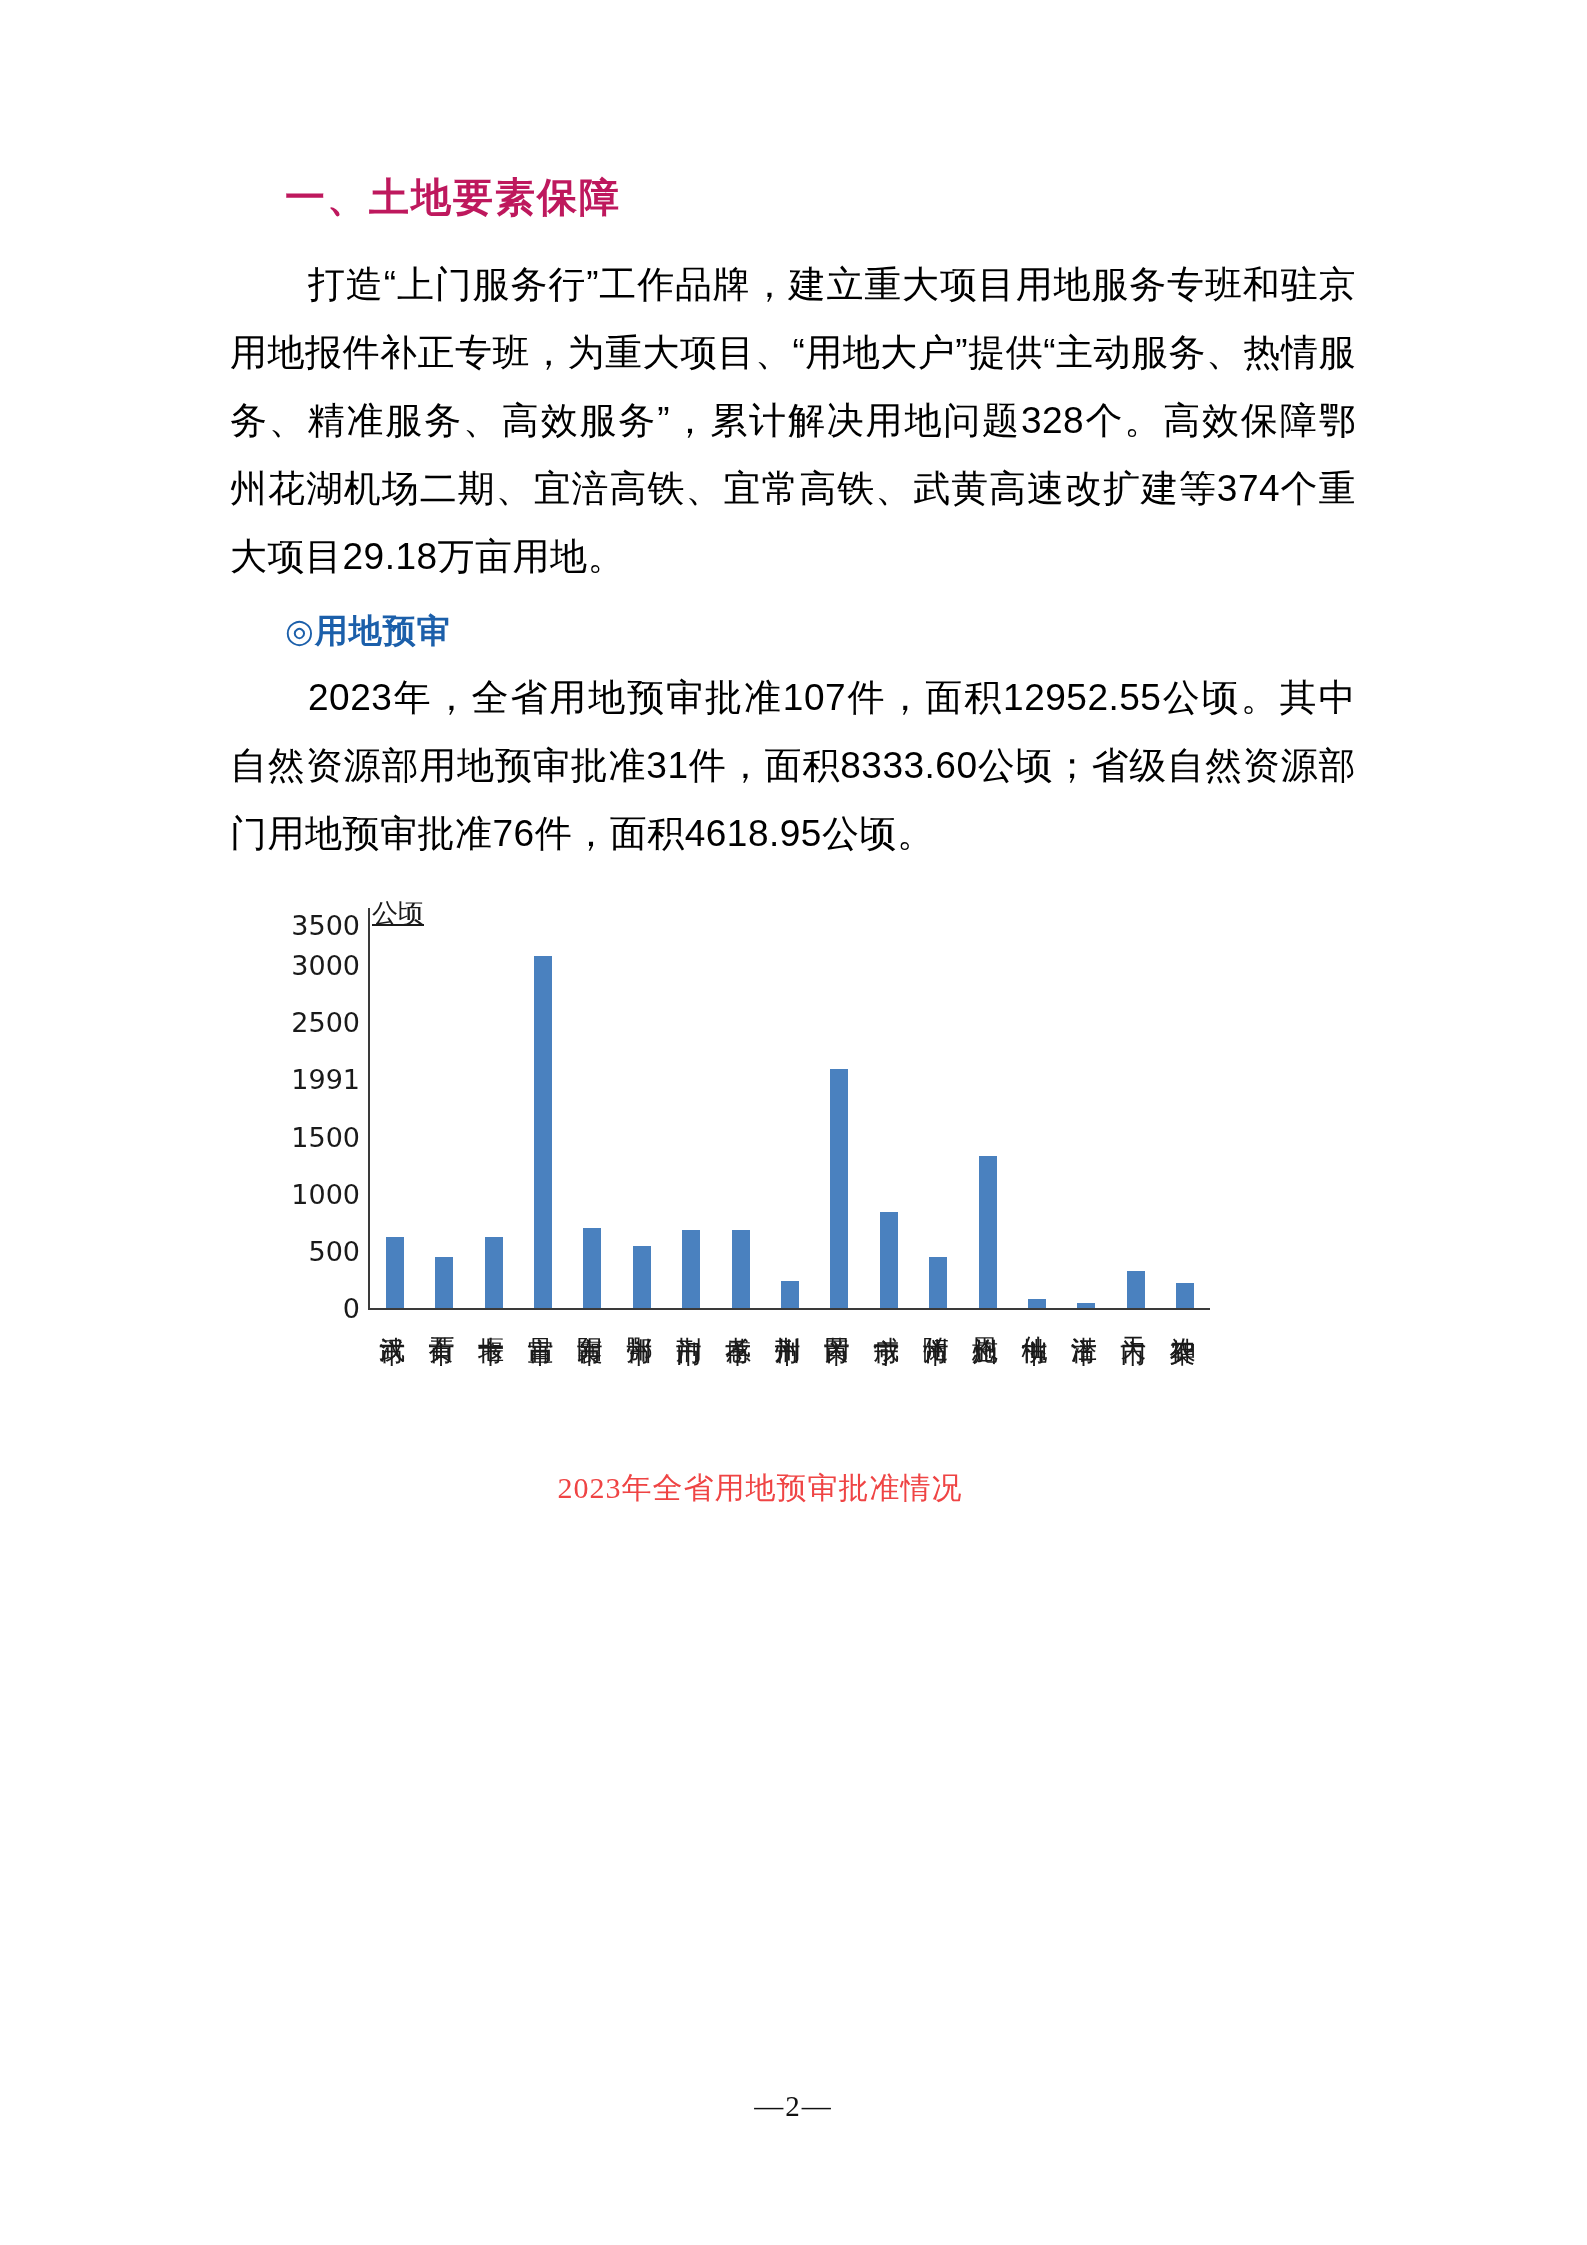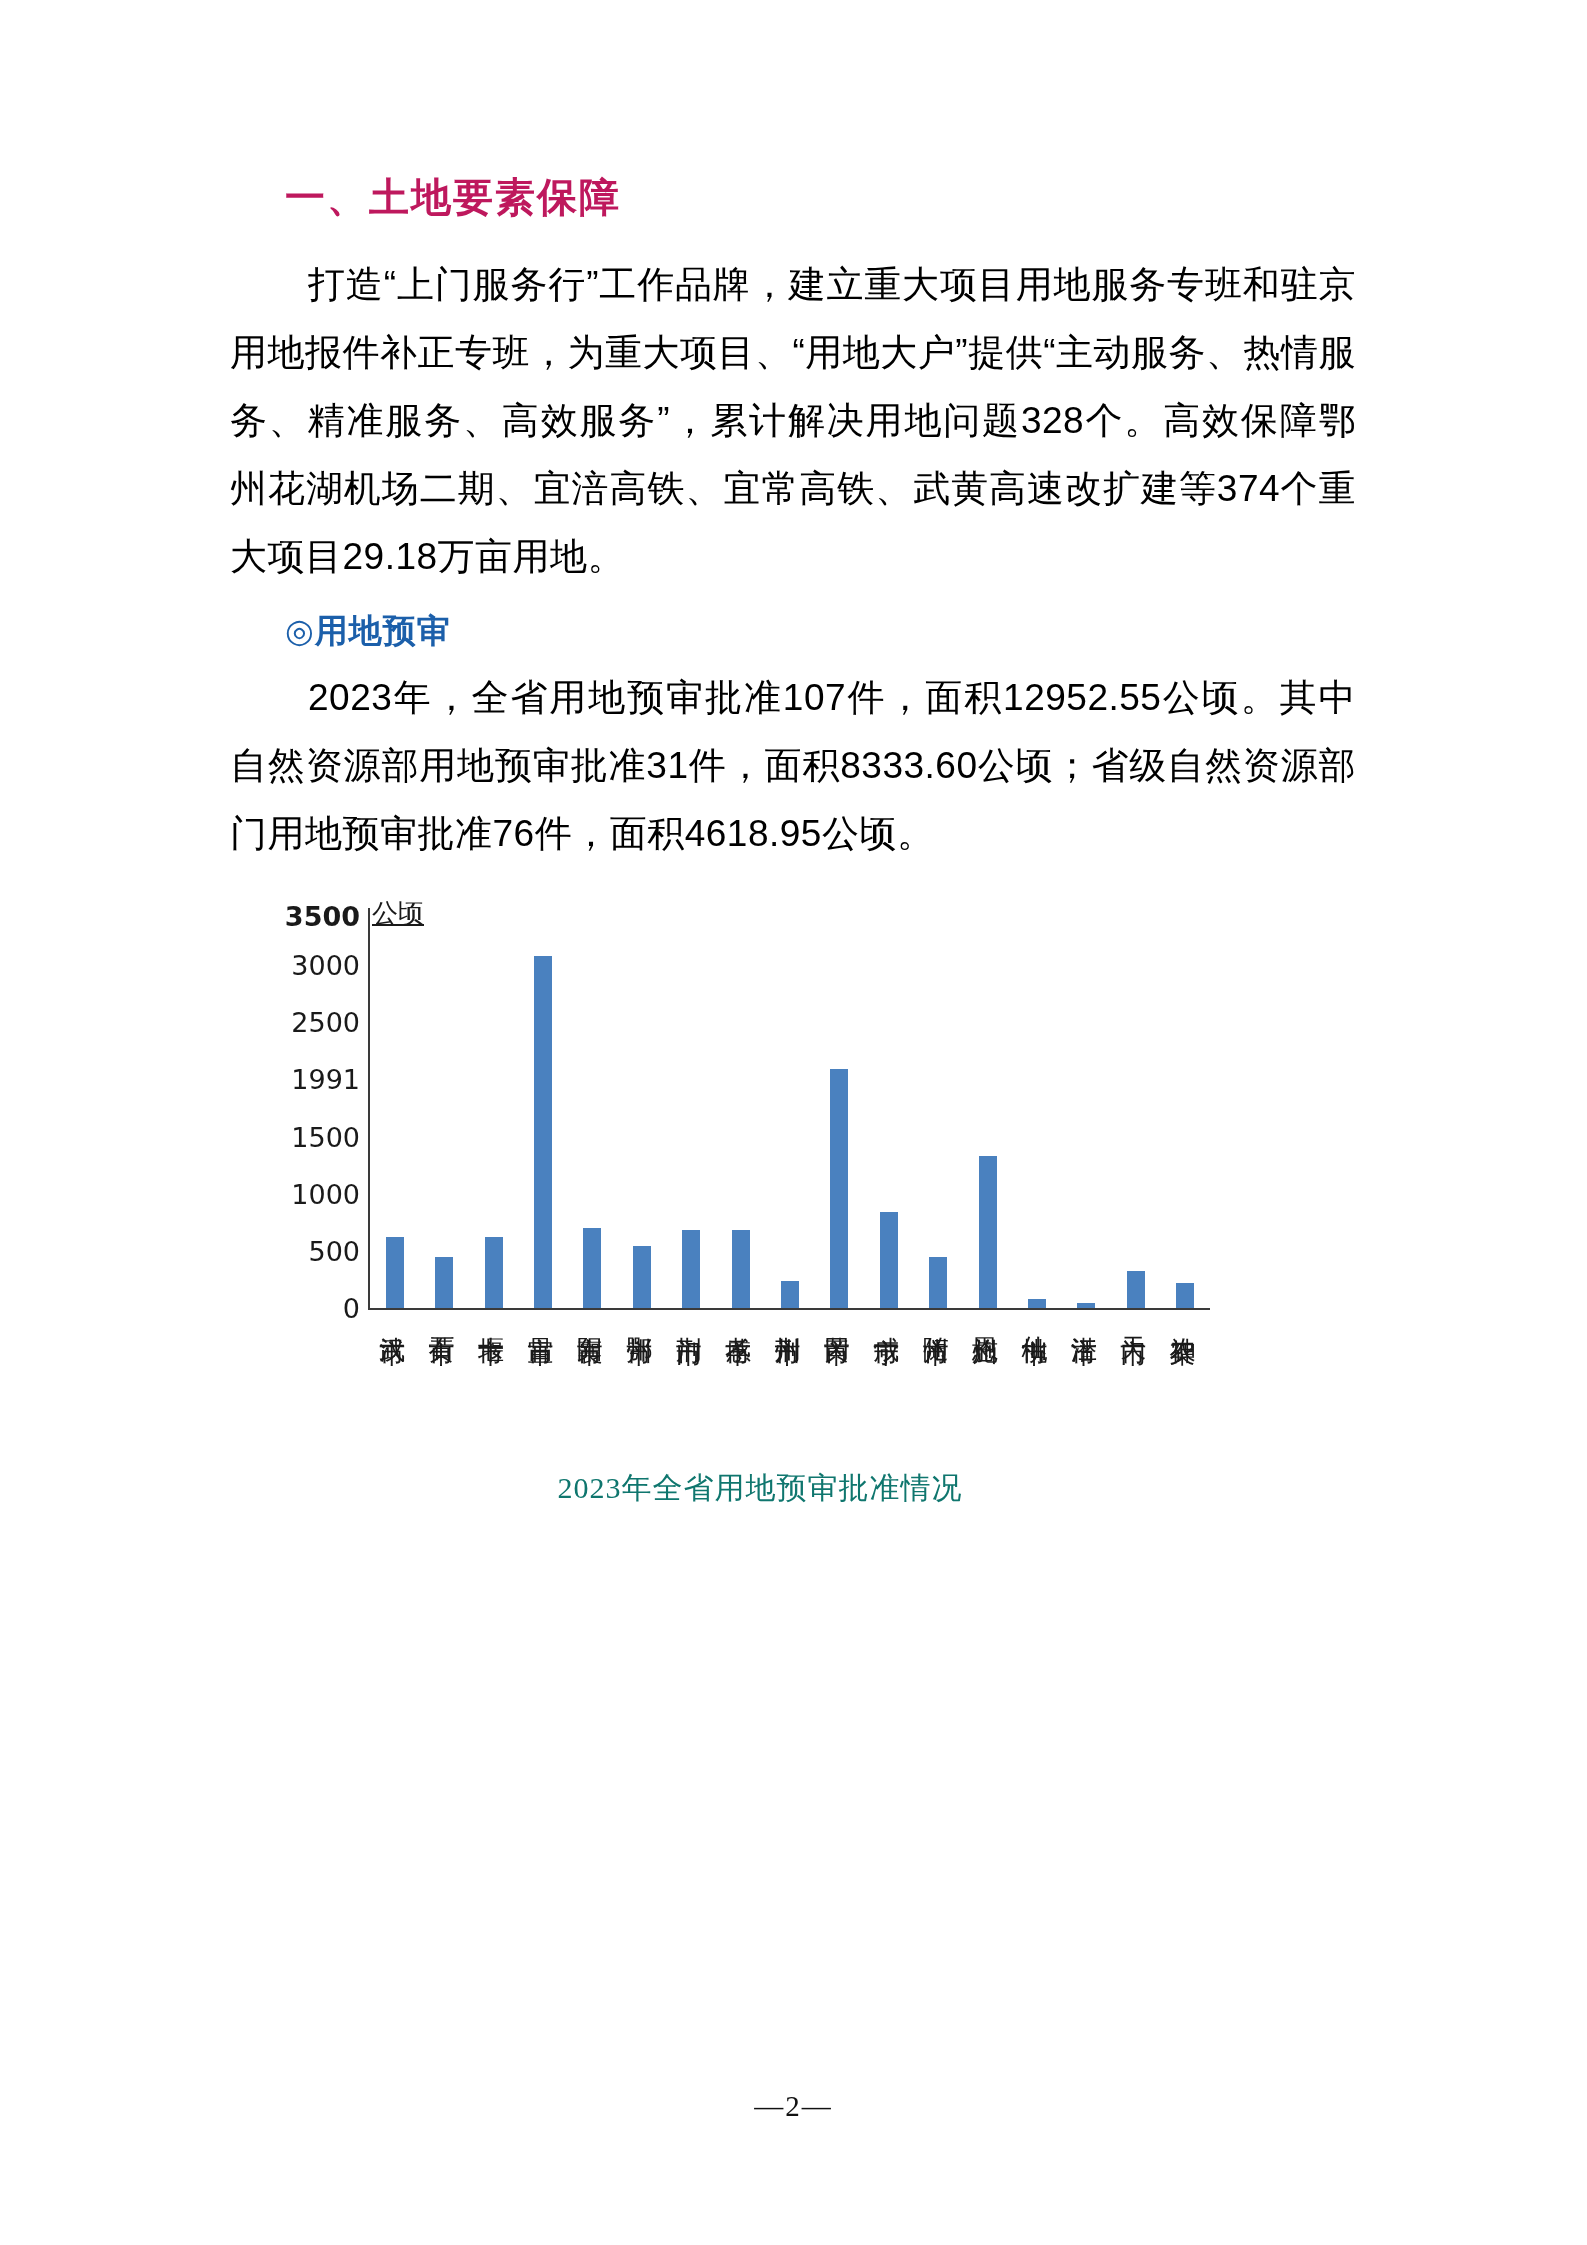"3500" div.y-label { font-weight: bold -> none; top: 8px -> 17px }
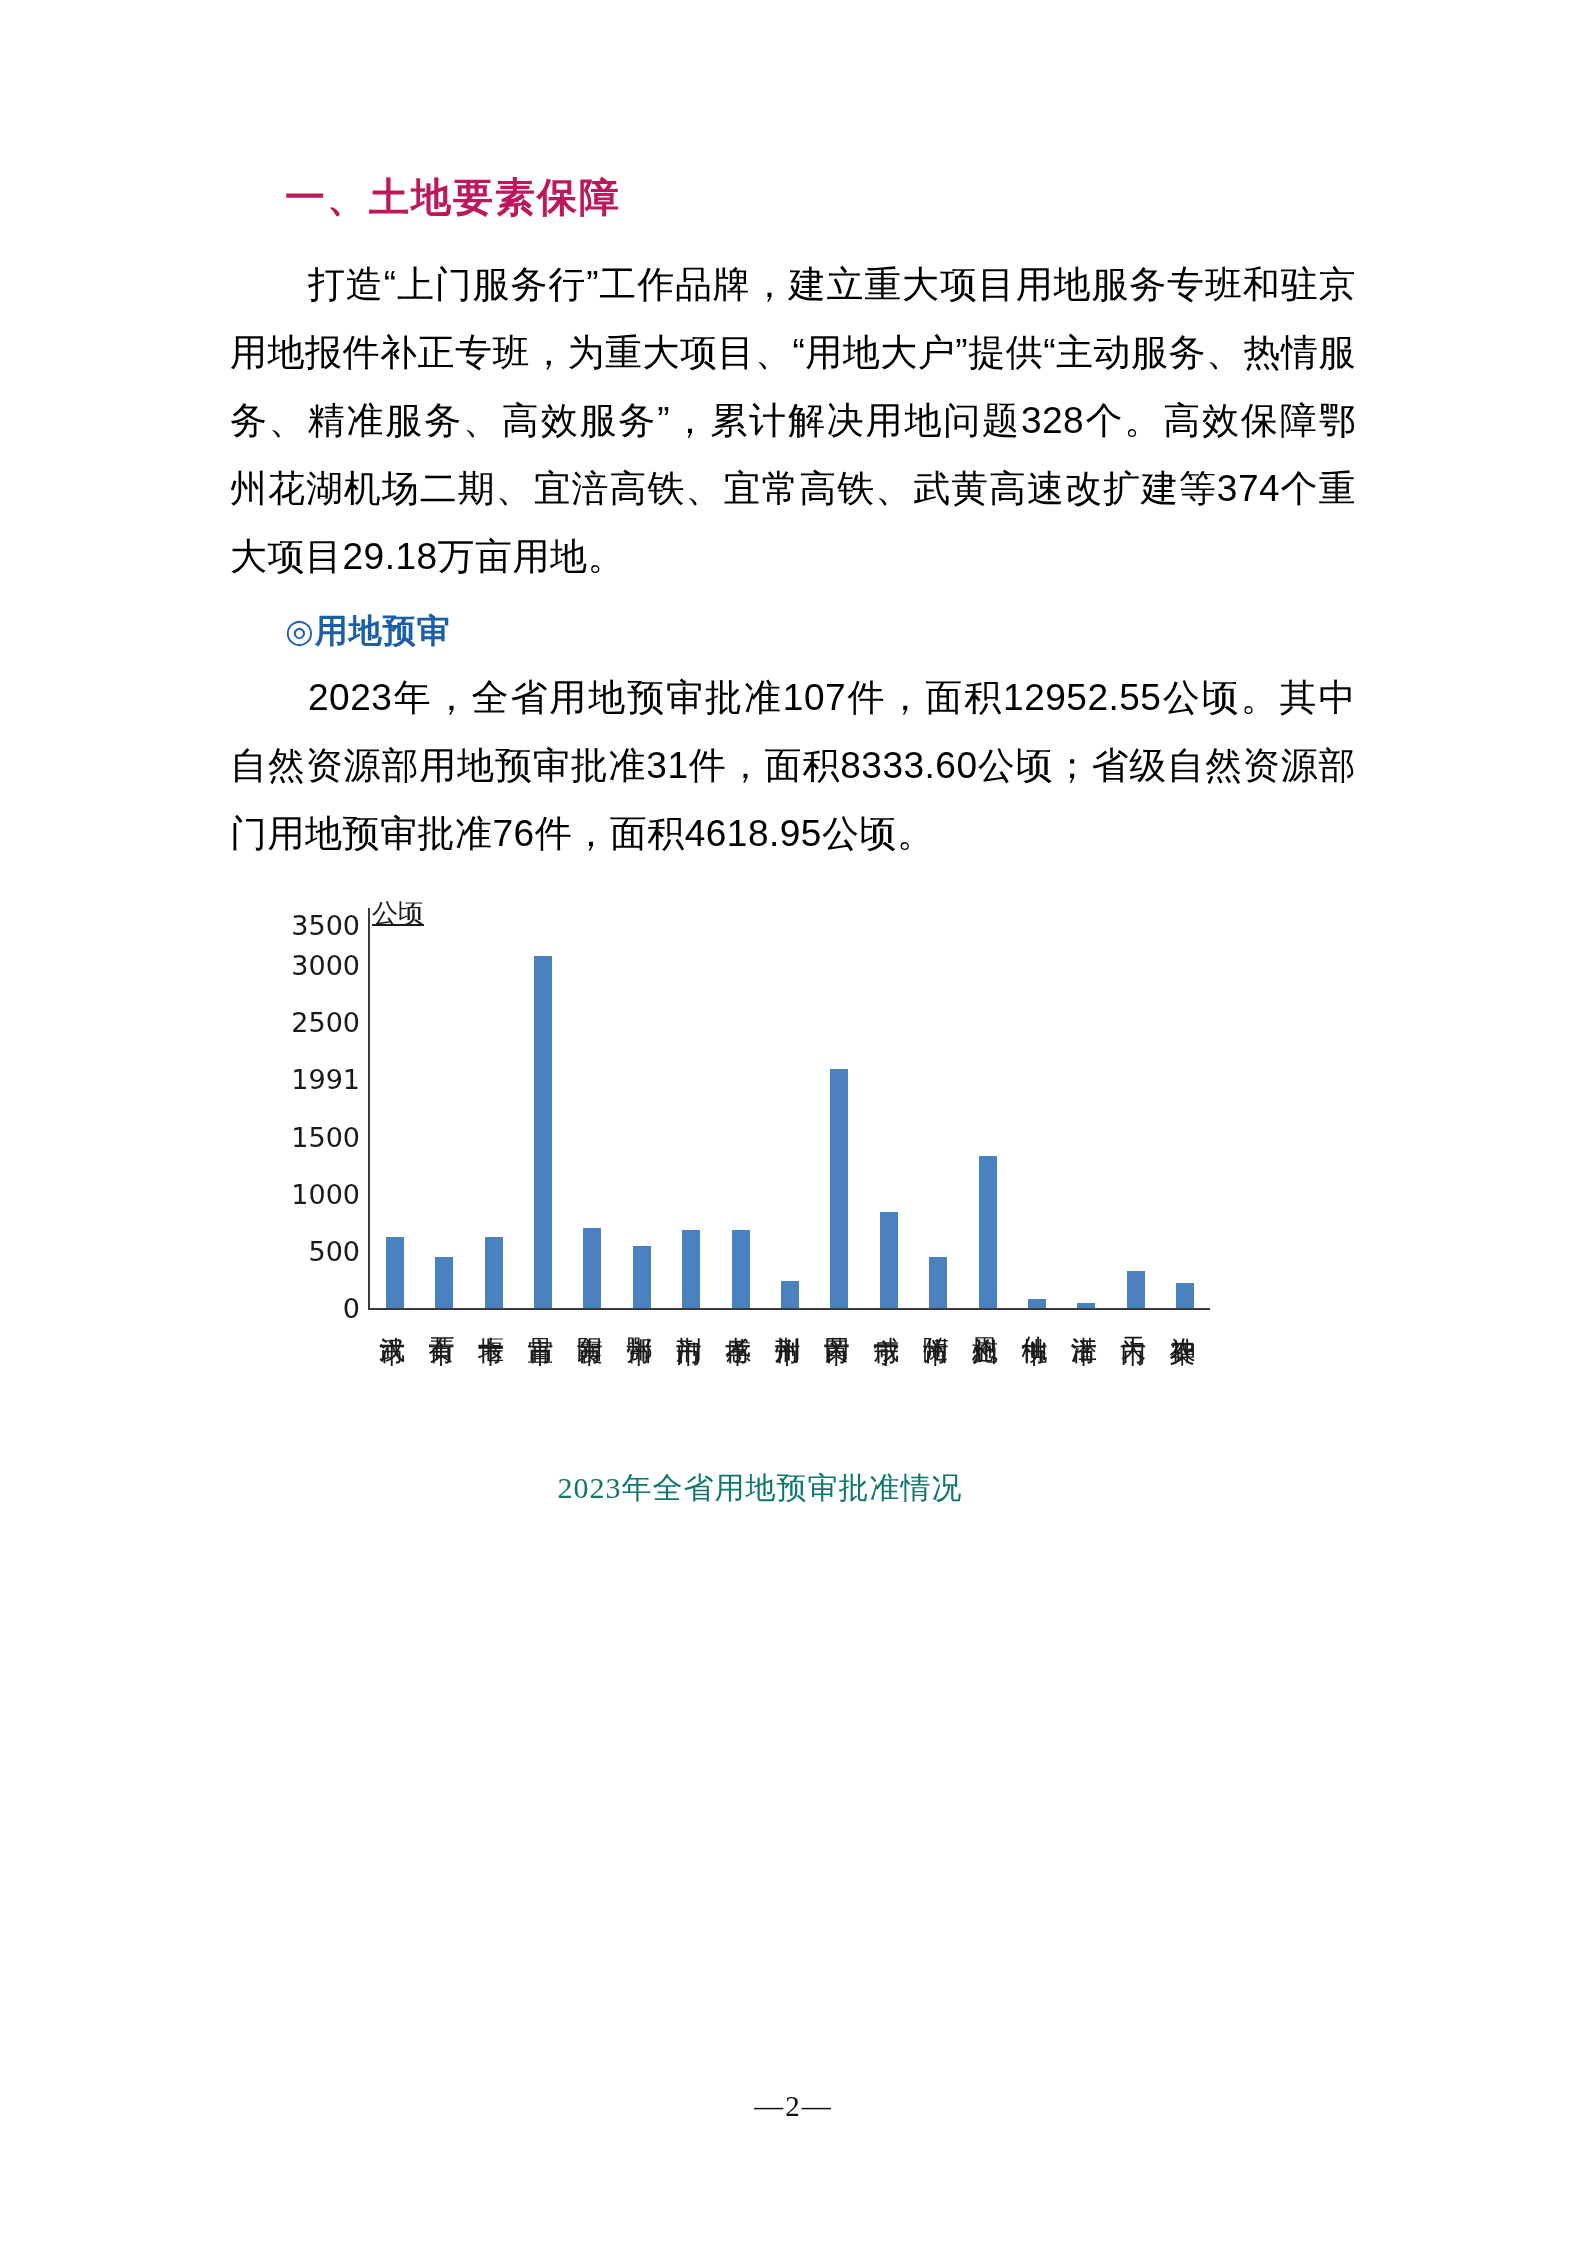"2023年全省用地预审批准情况" .chart-caption { color: #0f766e -> #ef4444 }
